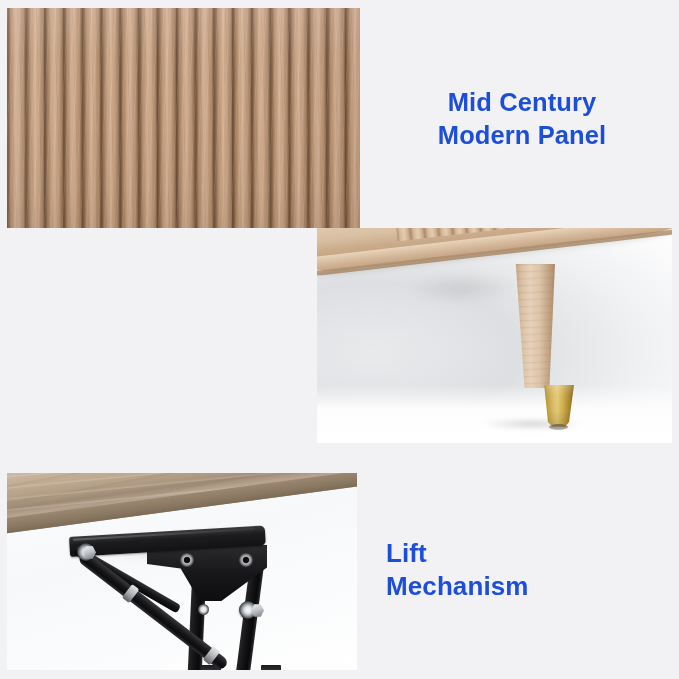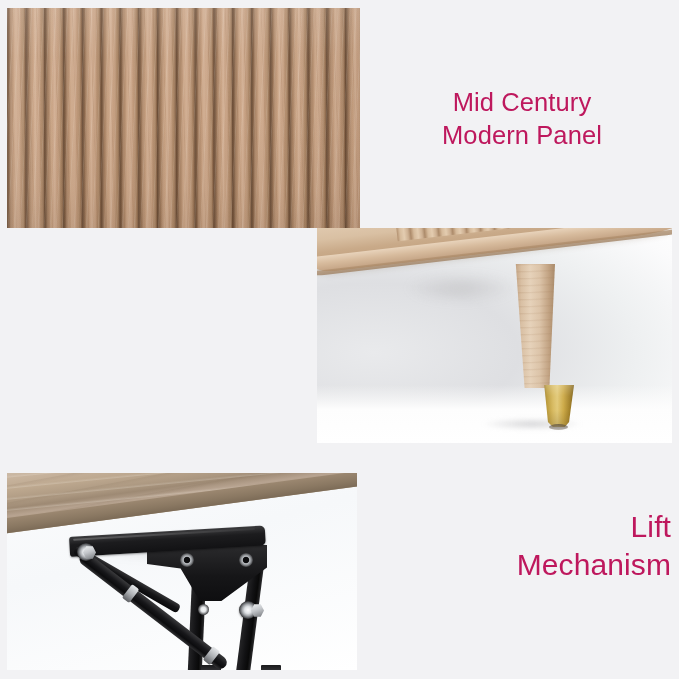"Mid Century" .caption { color: #be185d -> #1d4ed8; font-weight: 400 -> 700 }
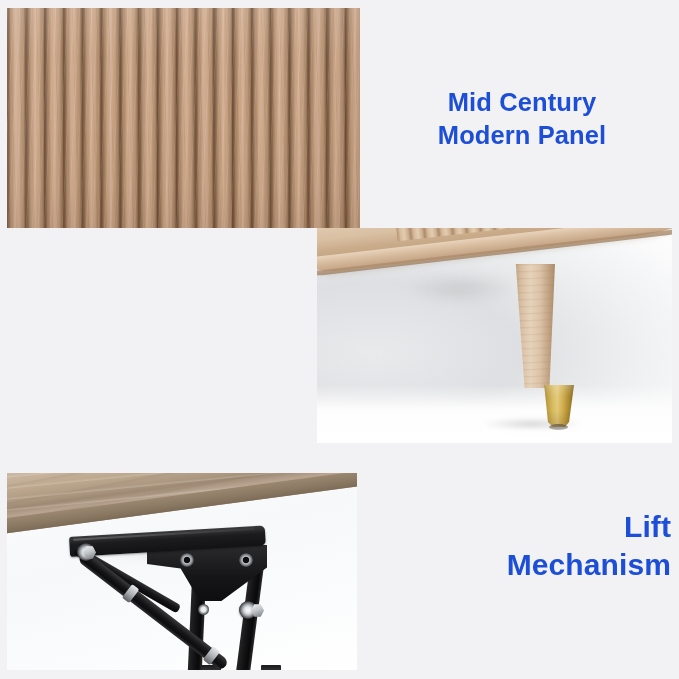"Lift" .caption-3 { font-size: 30px -> 26px; text-align: right -> left; top: 508px -> 537px }
